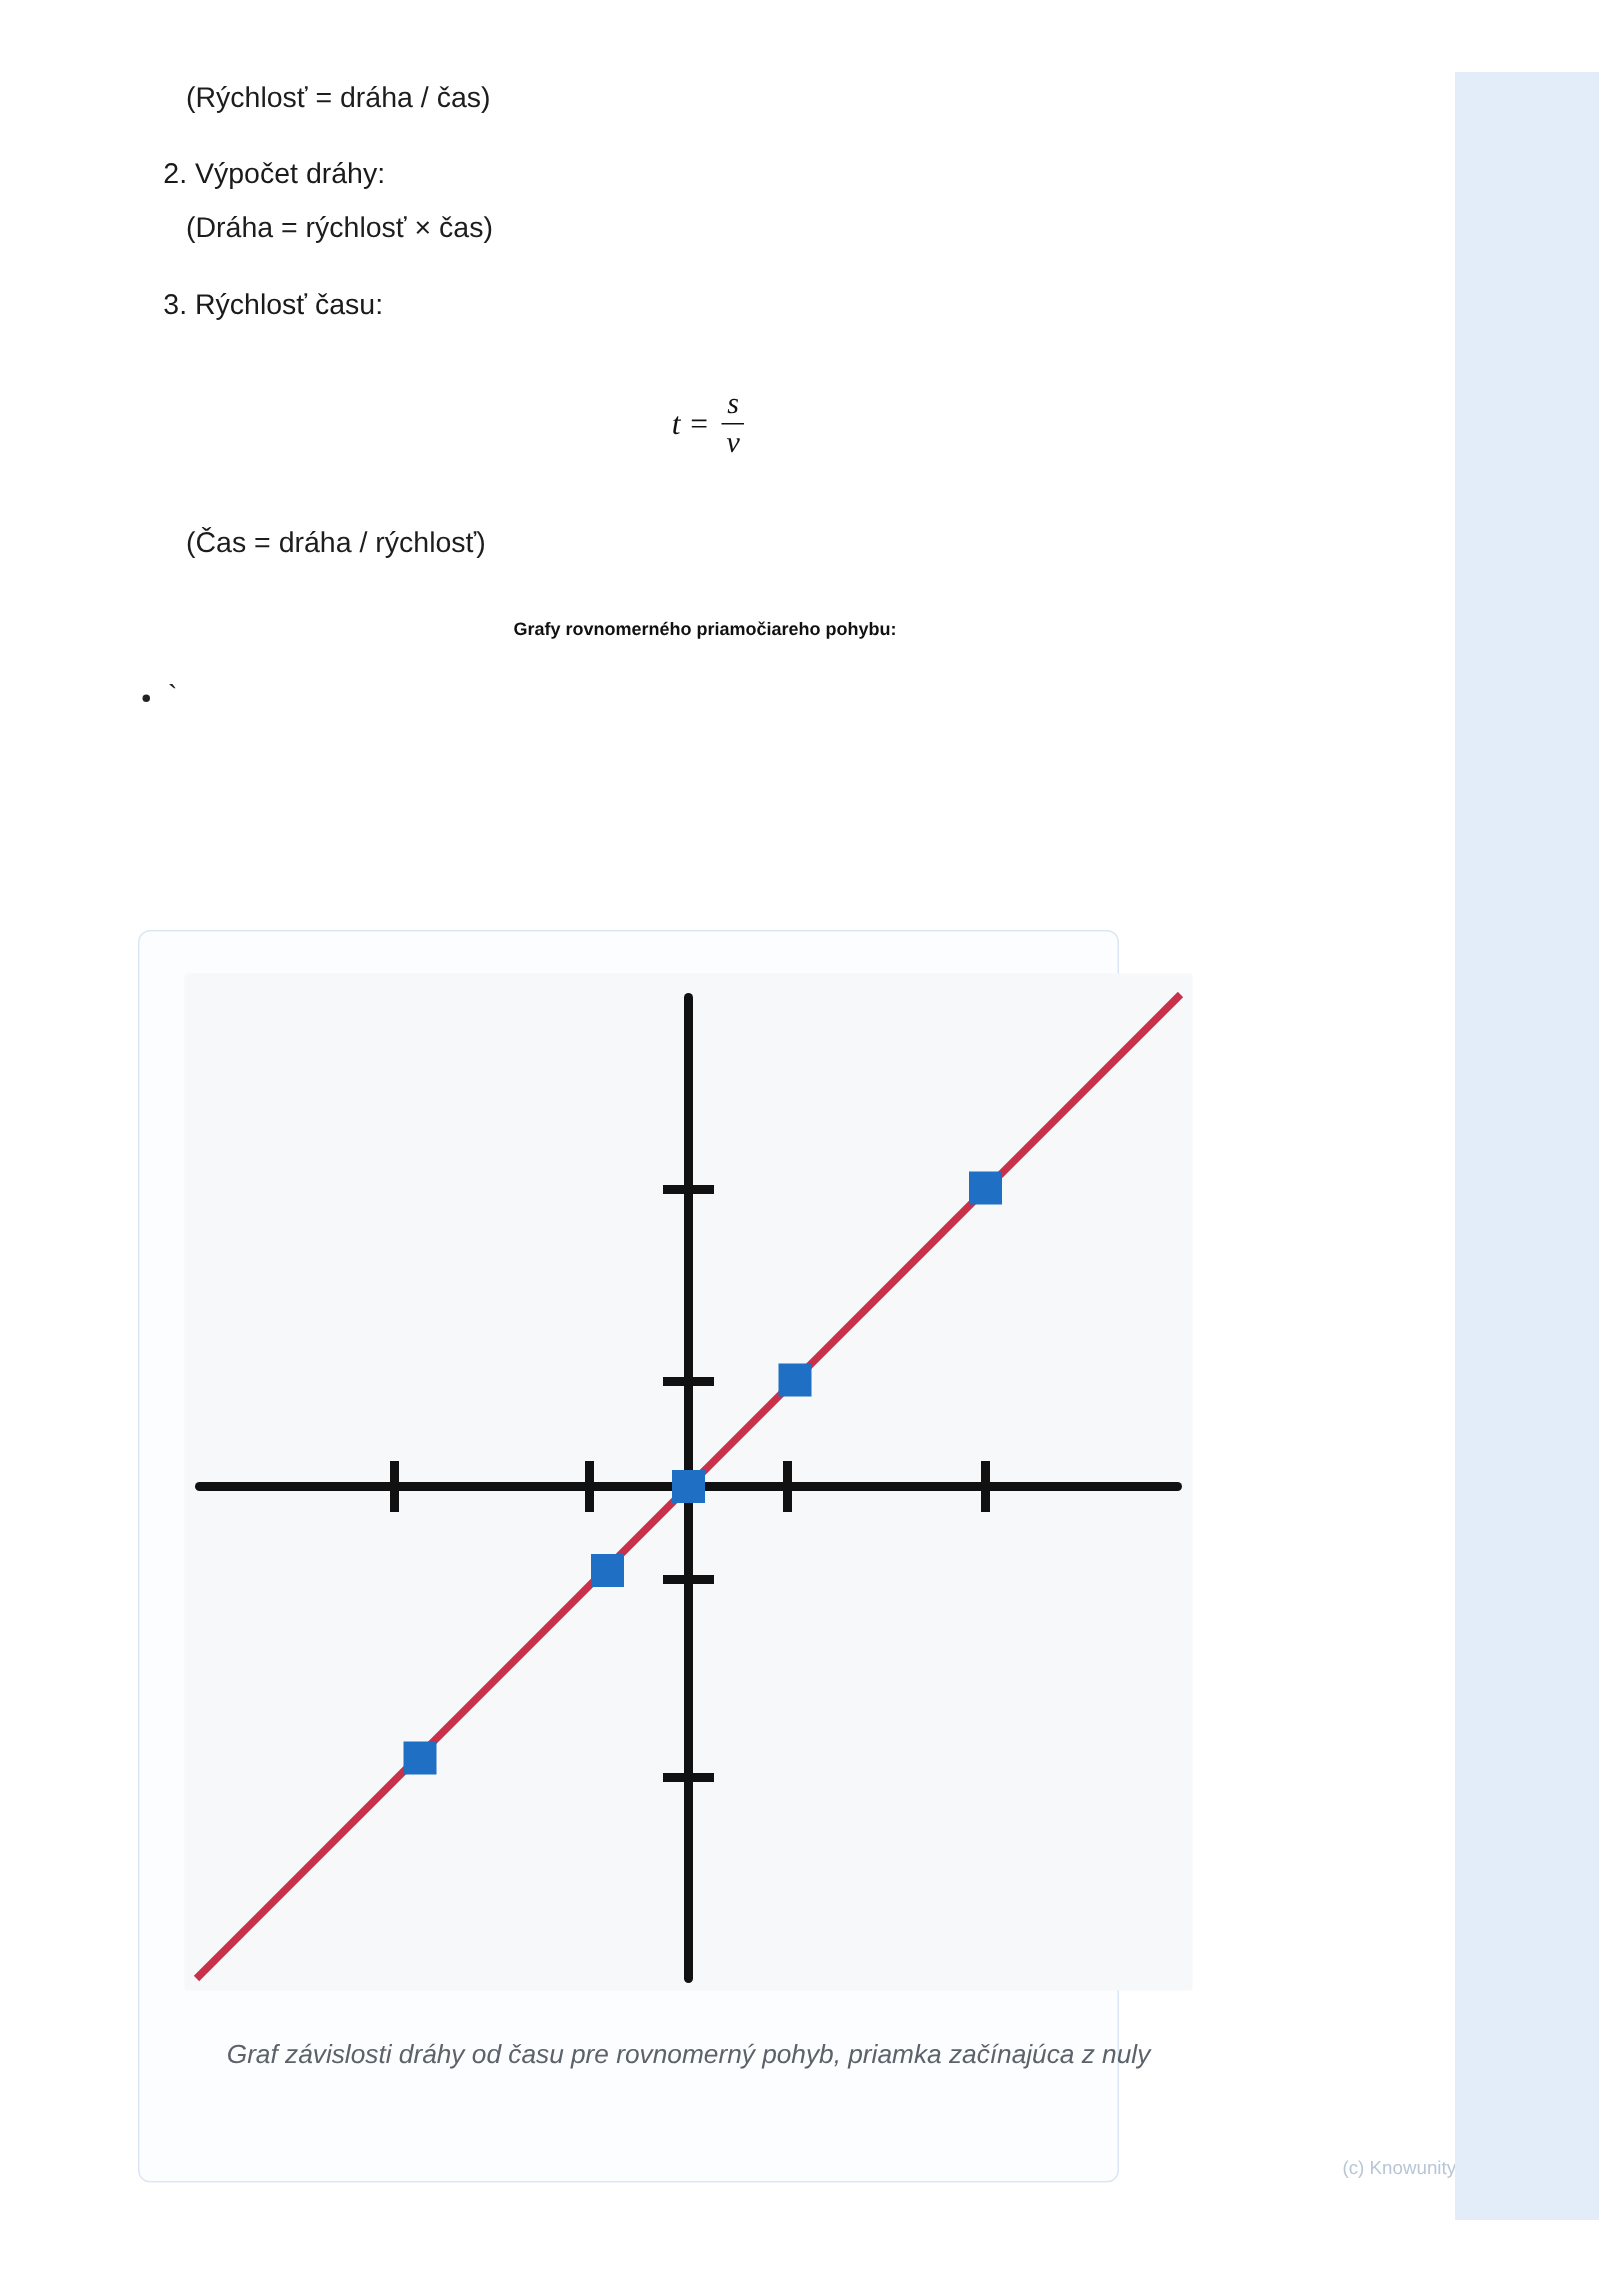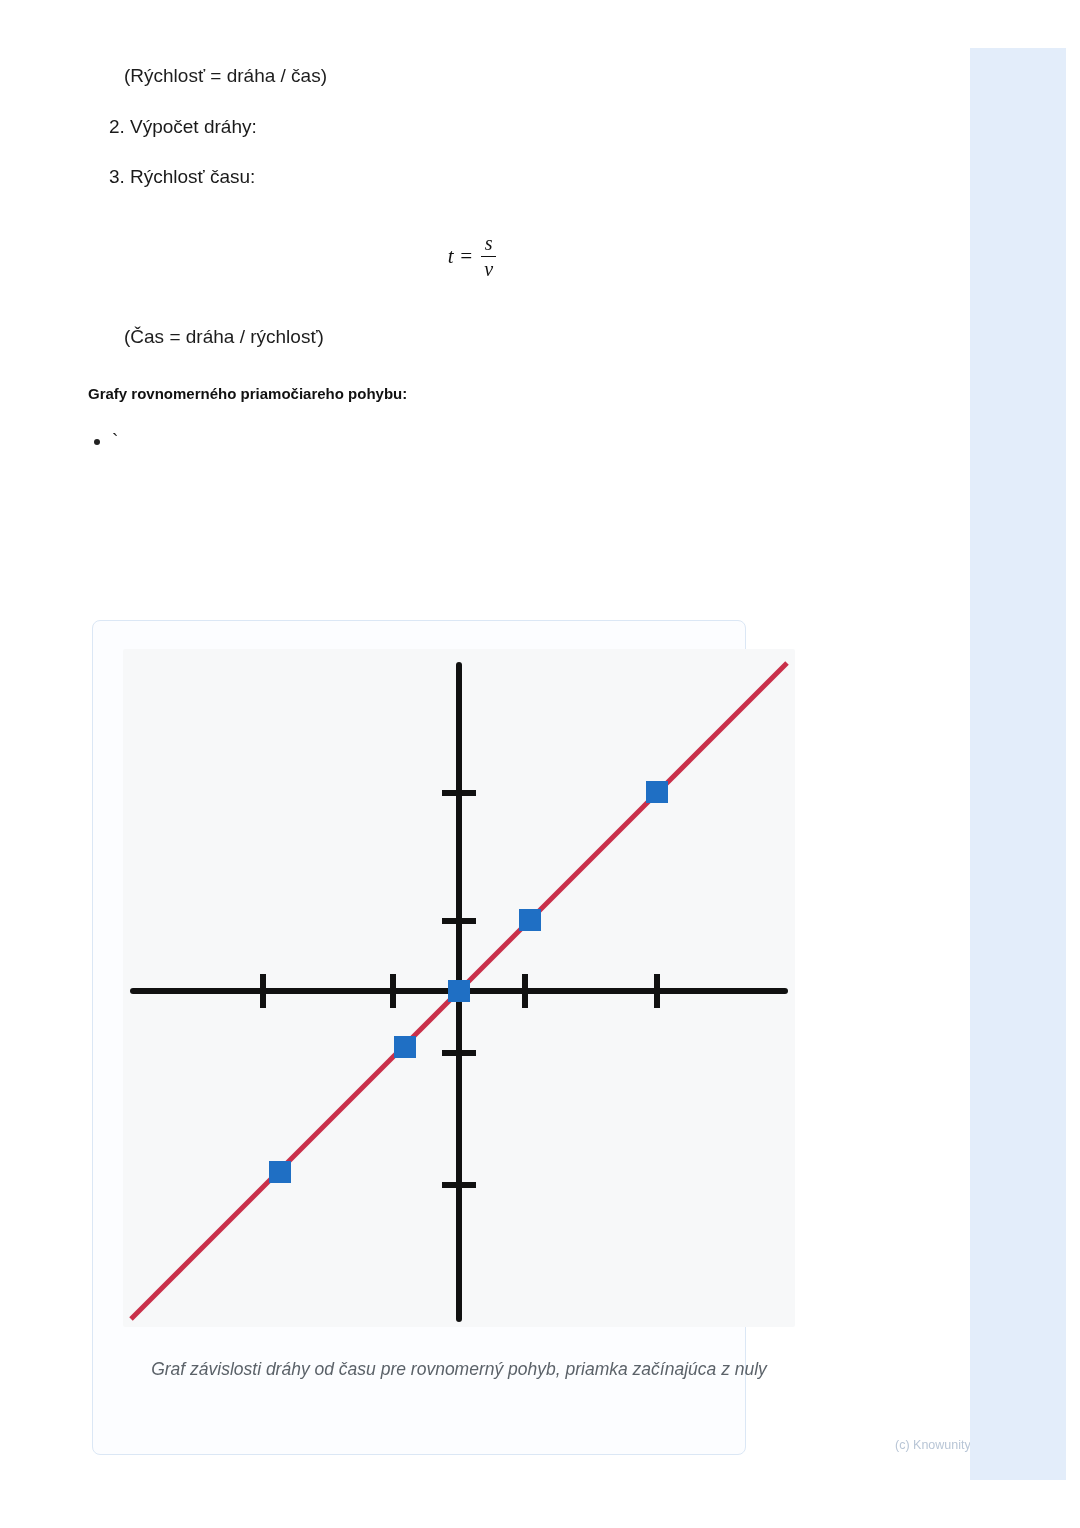"(Rýchlosť = dráha / čas)" .line-paren { margin: 18px 0 0 32px -> 8px 0 0 32px }
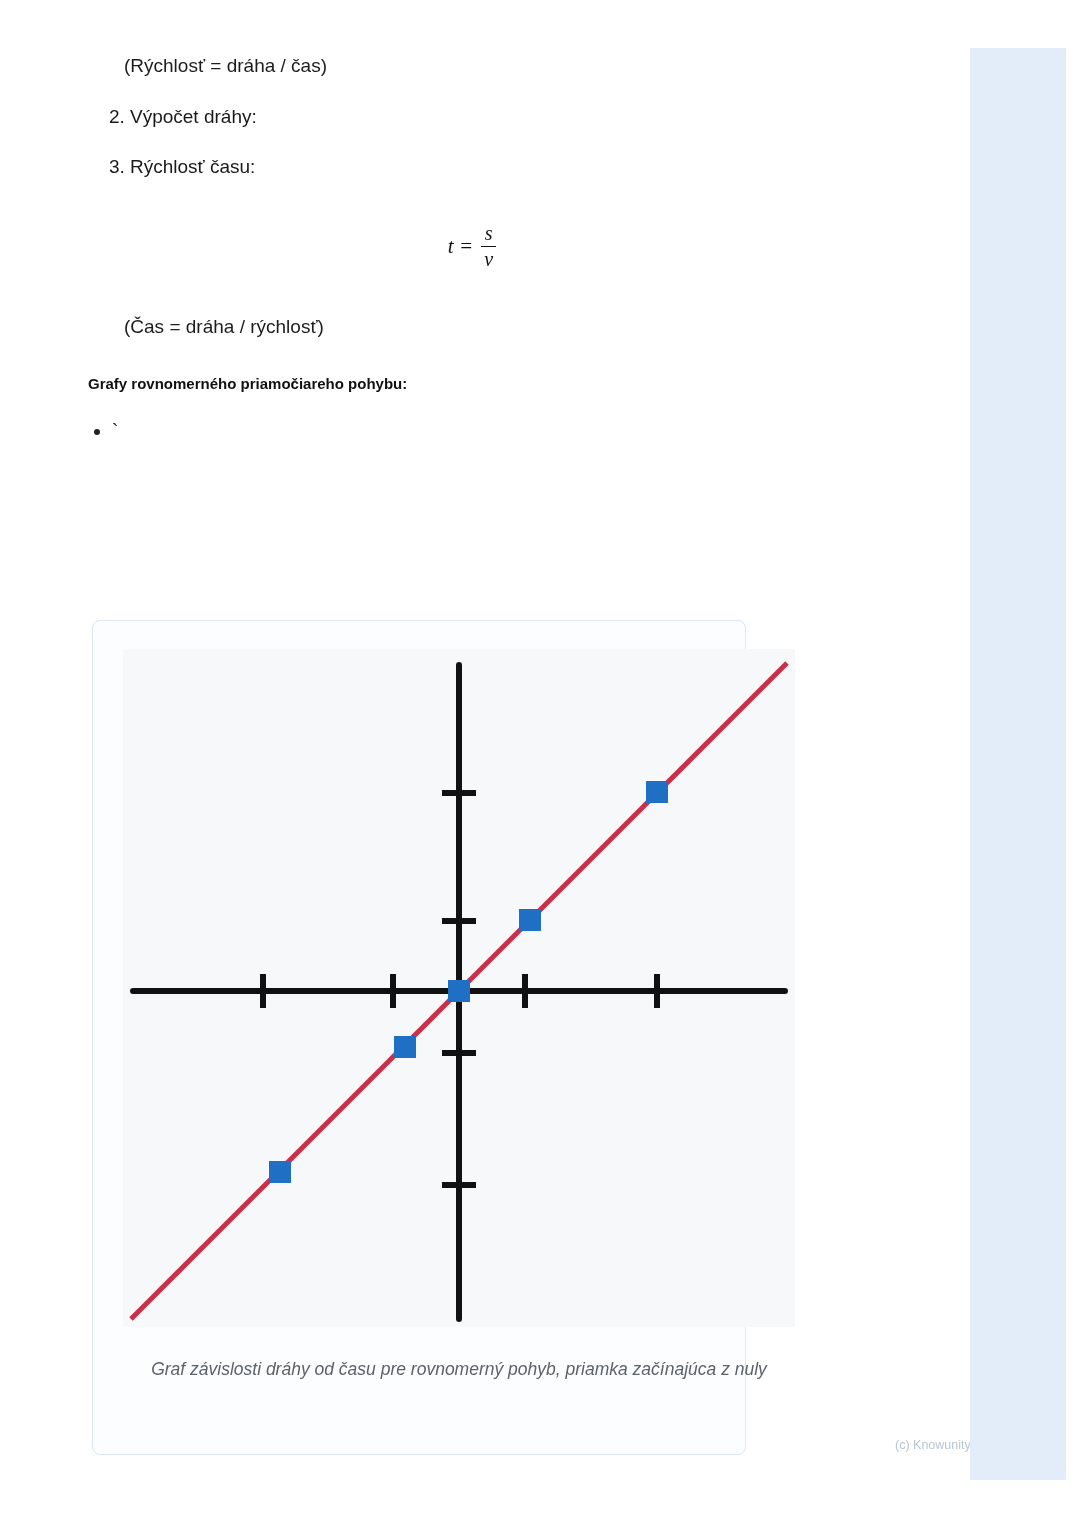"(Dráha = rýchlosť × čas)" p.line-paren { html: none -> <p>(Dráha = rýchlosť × čas)</p> }
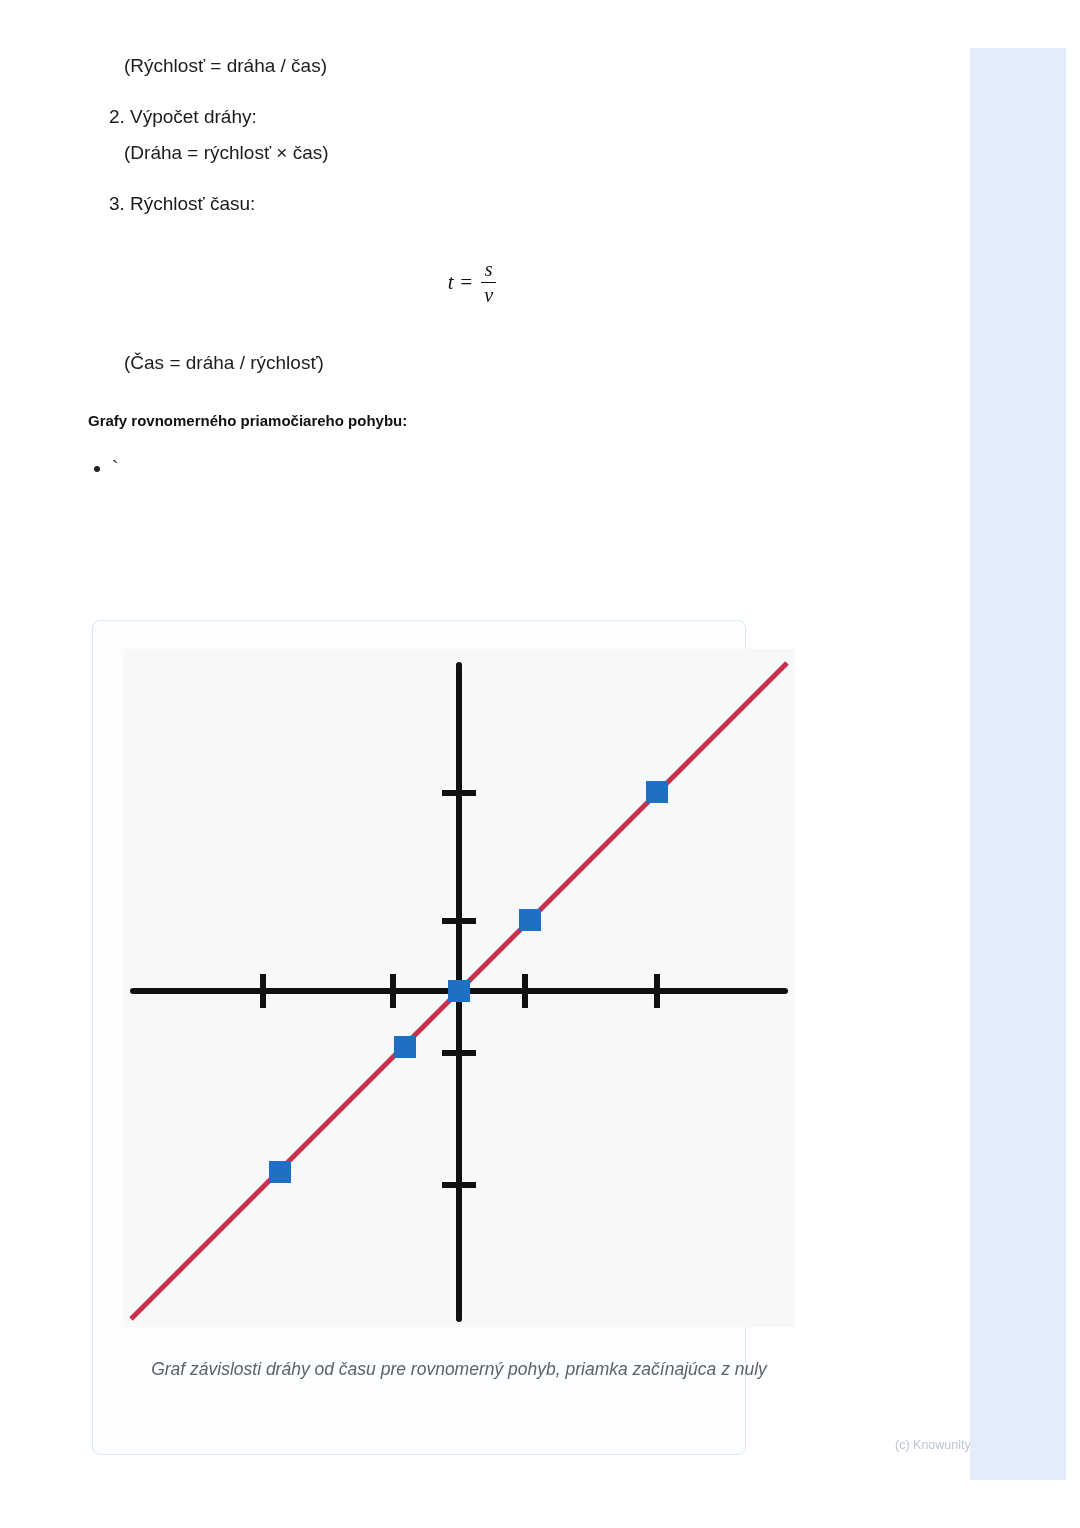"Grafy rovnomerného priamočiareho pohybu:" .section-title { font-size: 15px -> 12px; text-align: none -> center }
